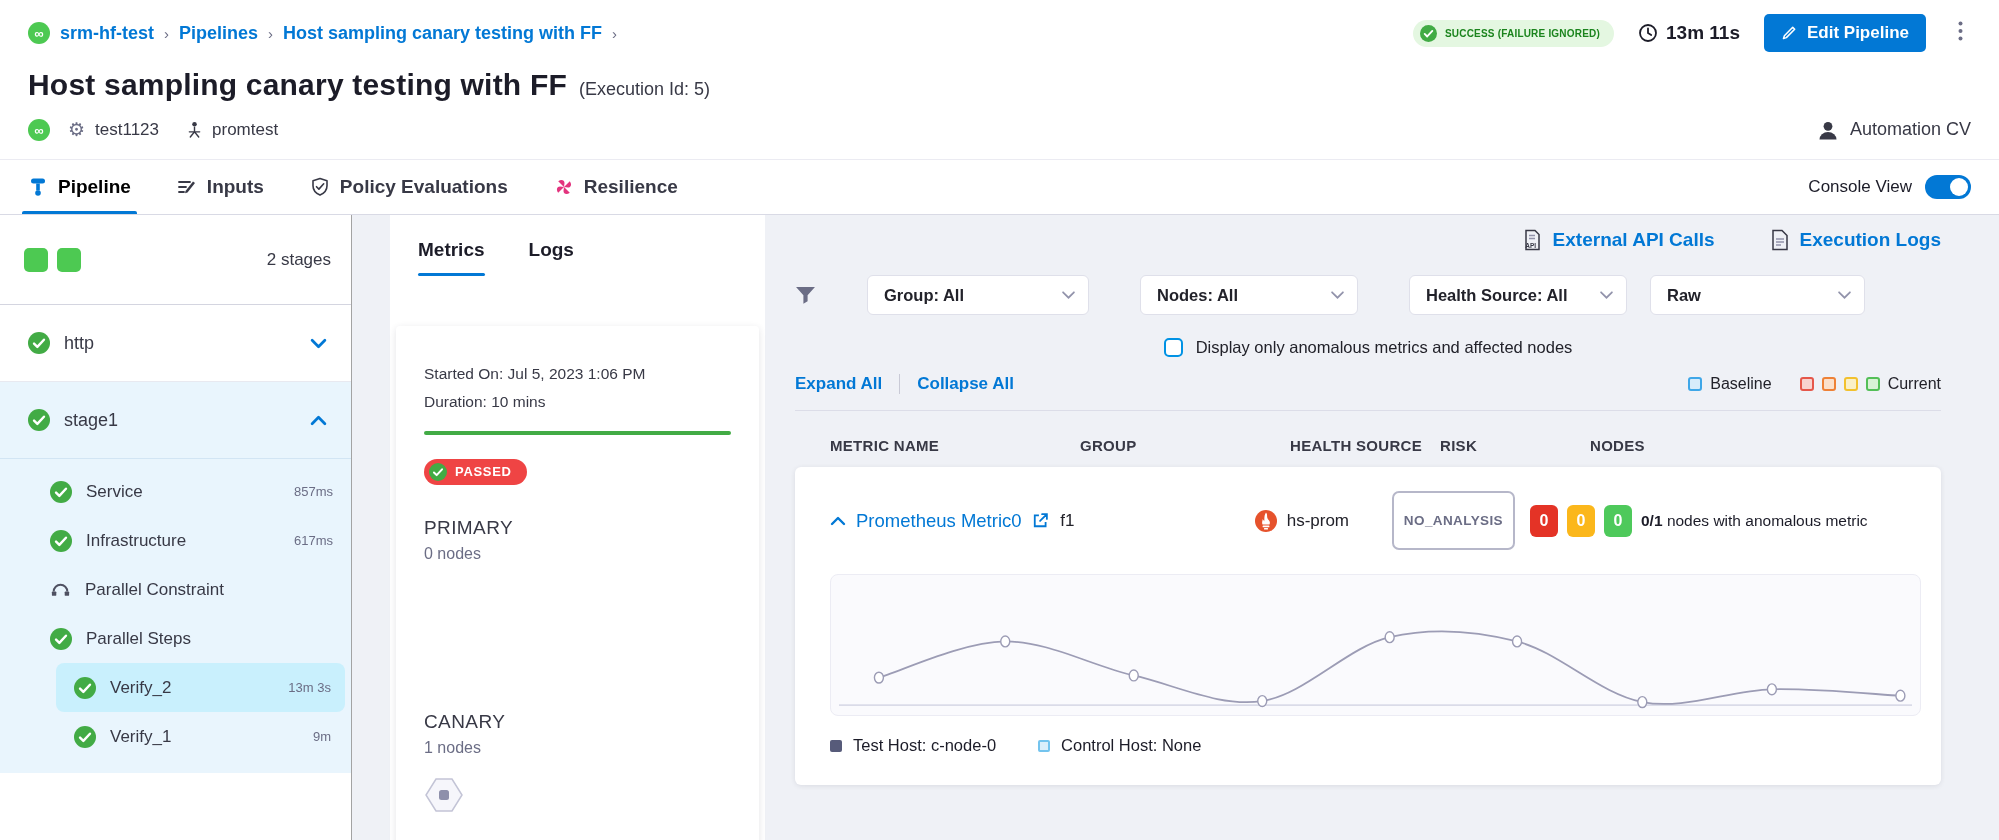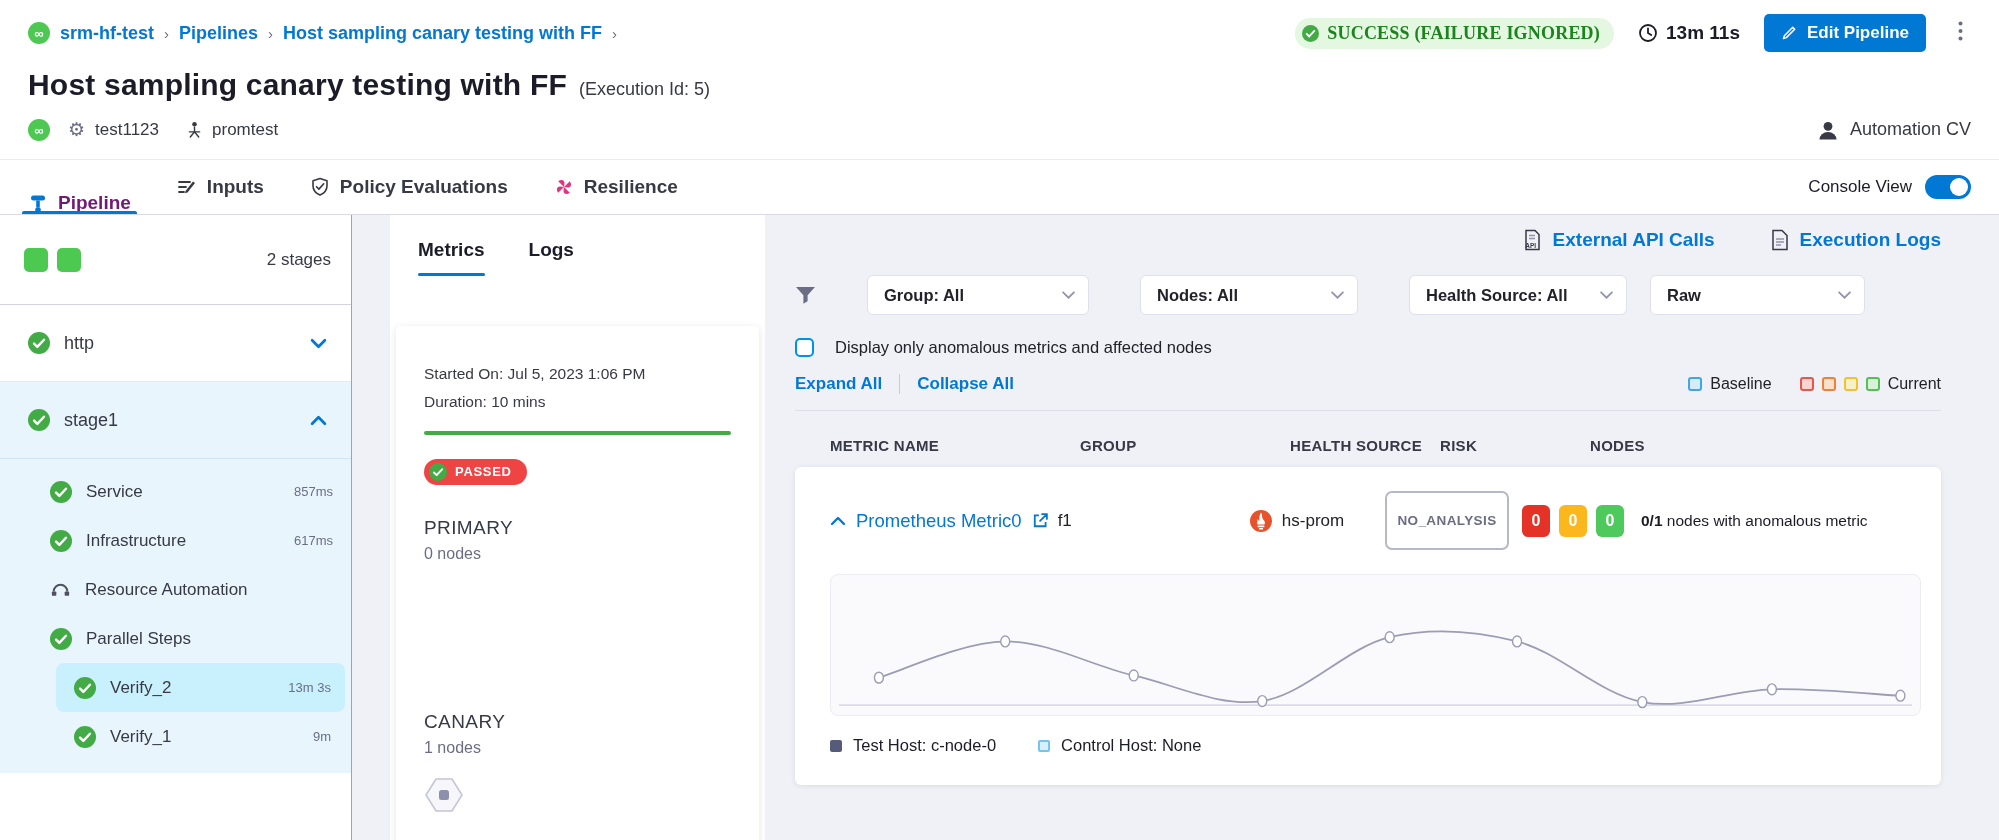"SUCCESS (FAILURE IGNORED)" .status-pill { font-family: Liberation Serif, serif -> none; font-size: 18px -> 10px }
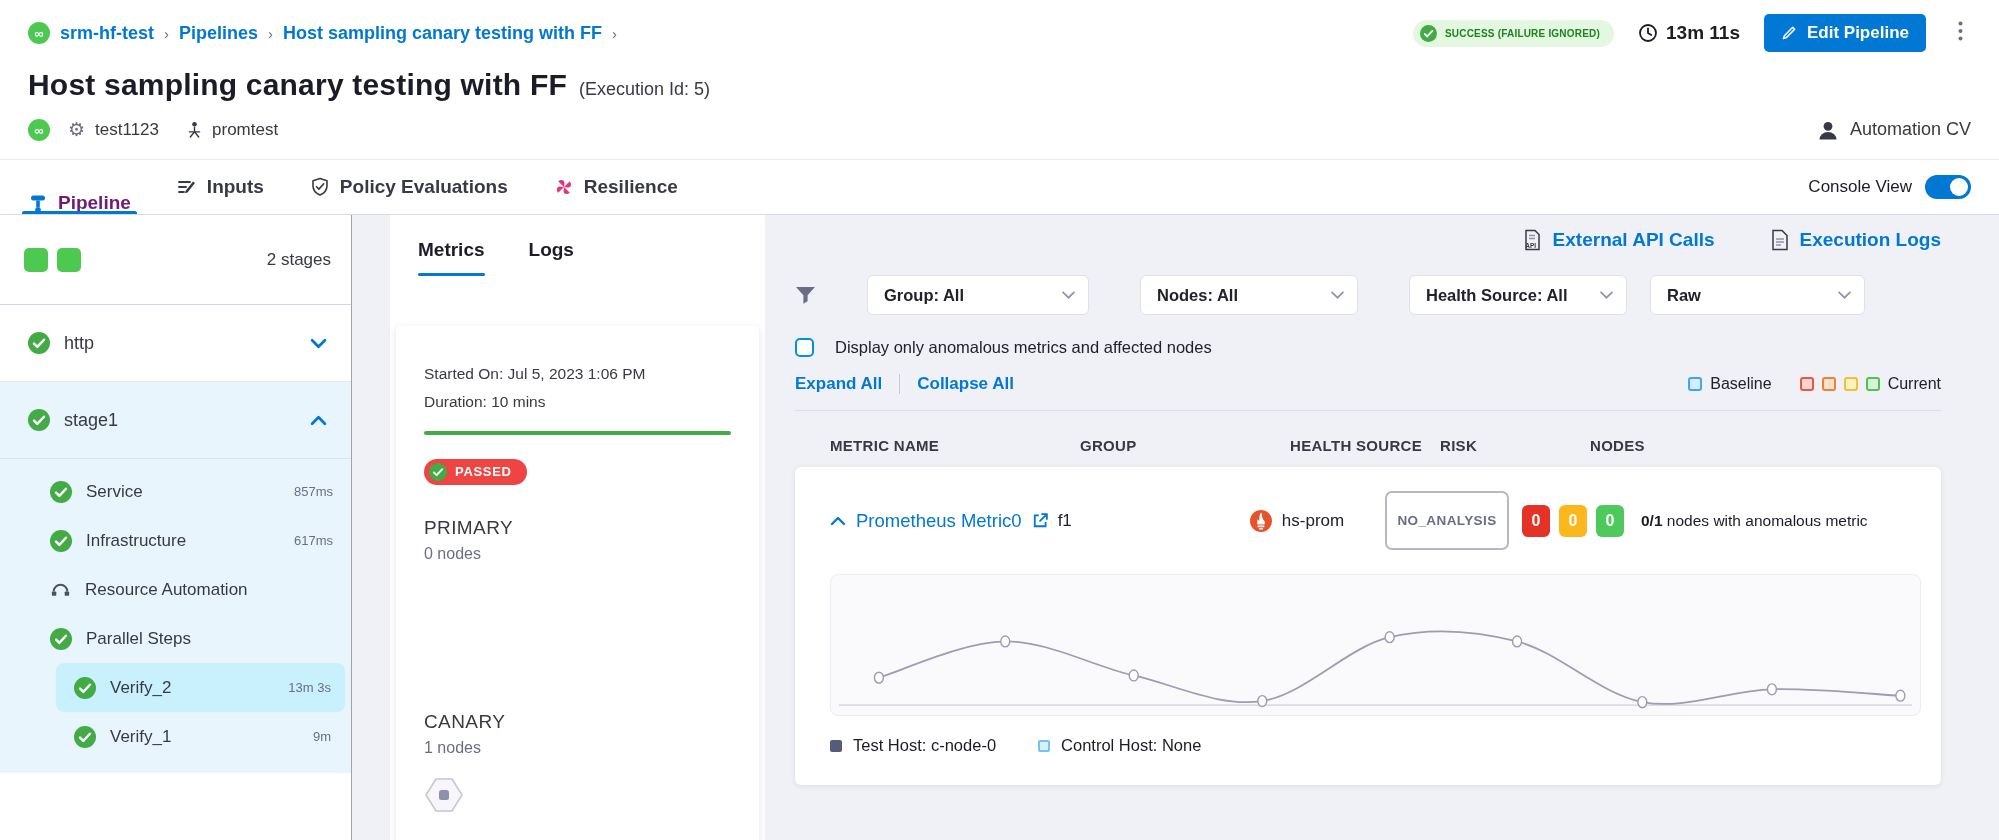"Pipeline" .tab.active { align-items: flex-end -> none; color: #701a75 -> #000000 }
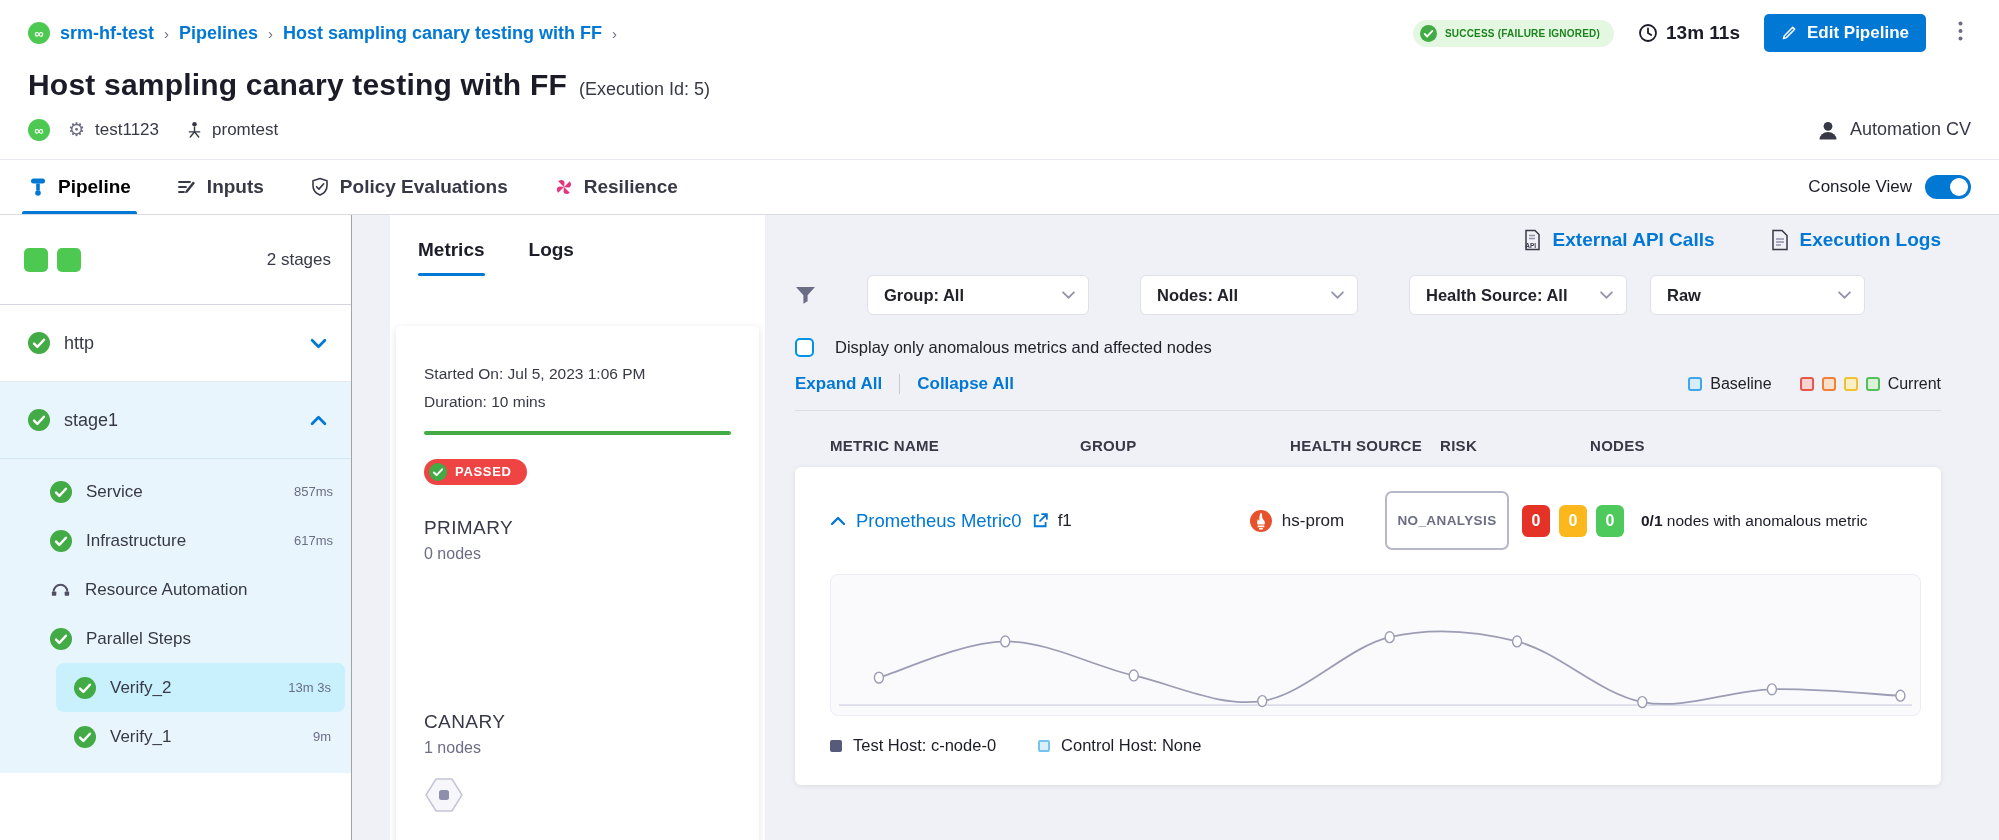"Display only anomalous metrics and" .chk-row { gap: 21px -> 13px; justify-content: none -> center }
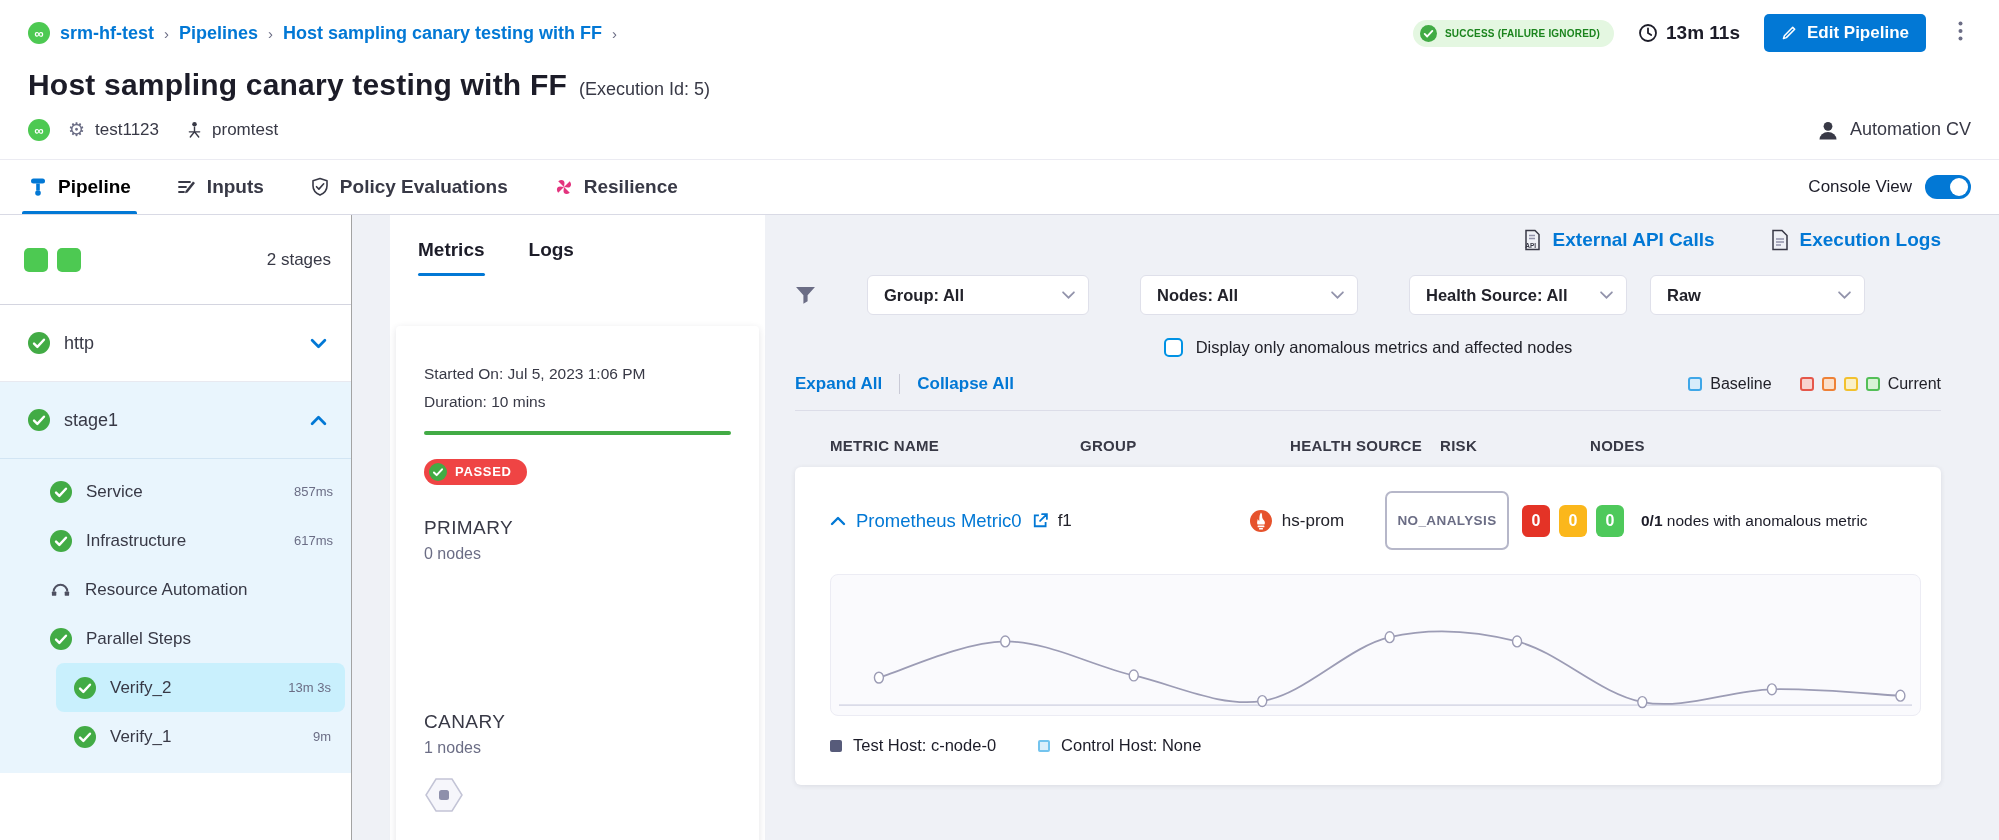"0/1 nodes with anomalous metric" .nsummary { margin-left: 8px -> 0 }
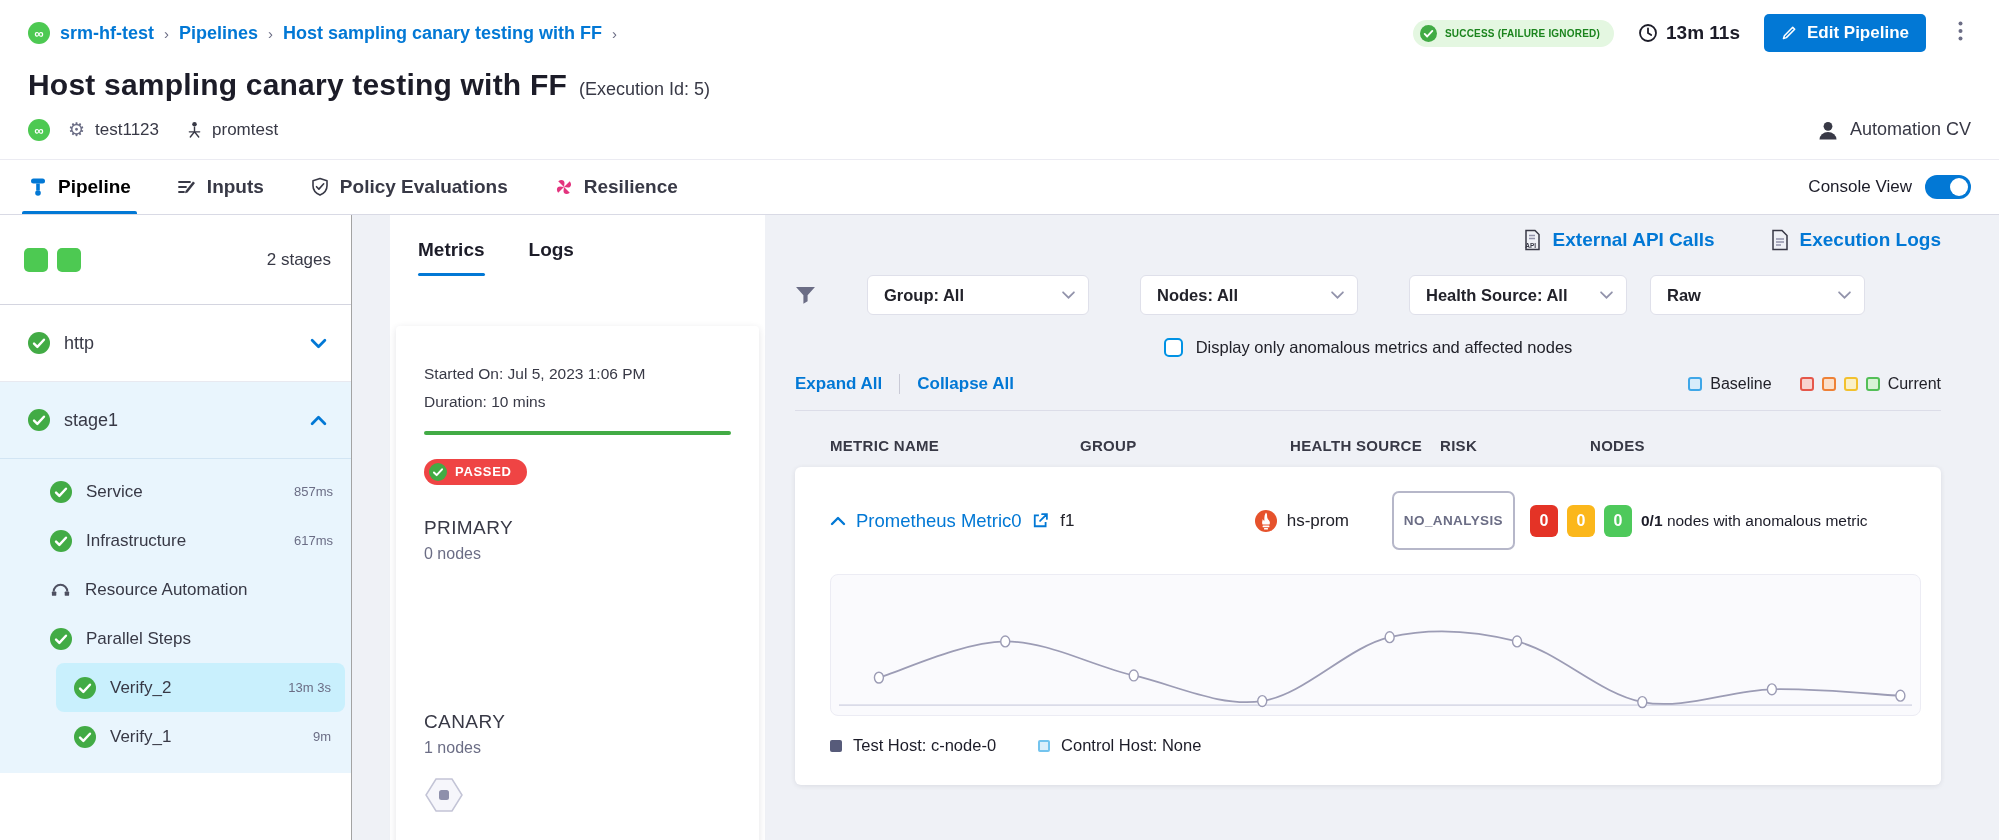"Resource Automation" span.nm { text: Resource Automation -> Parallel Constraint }
